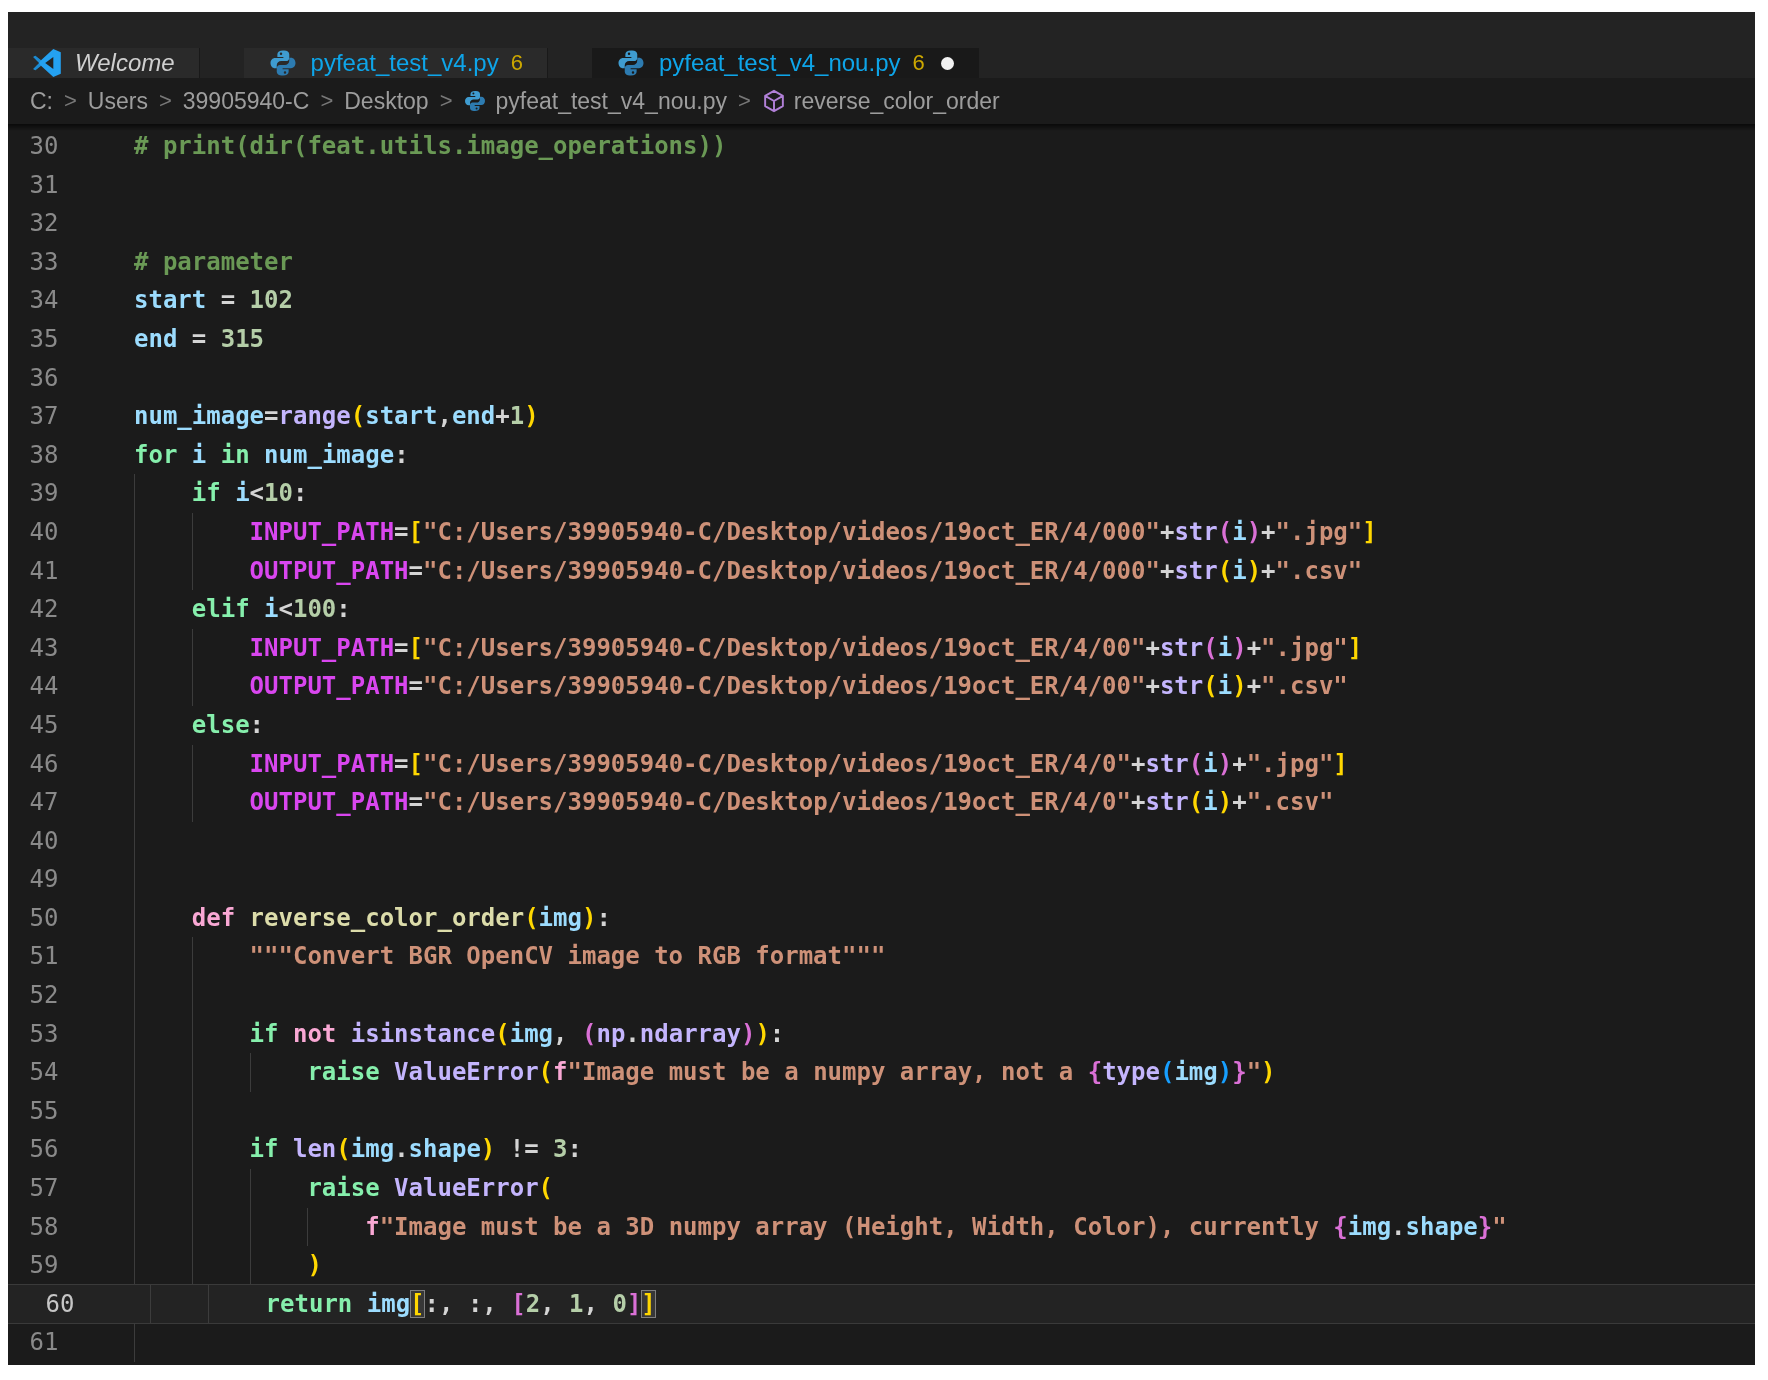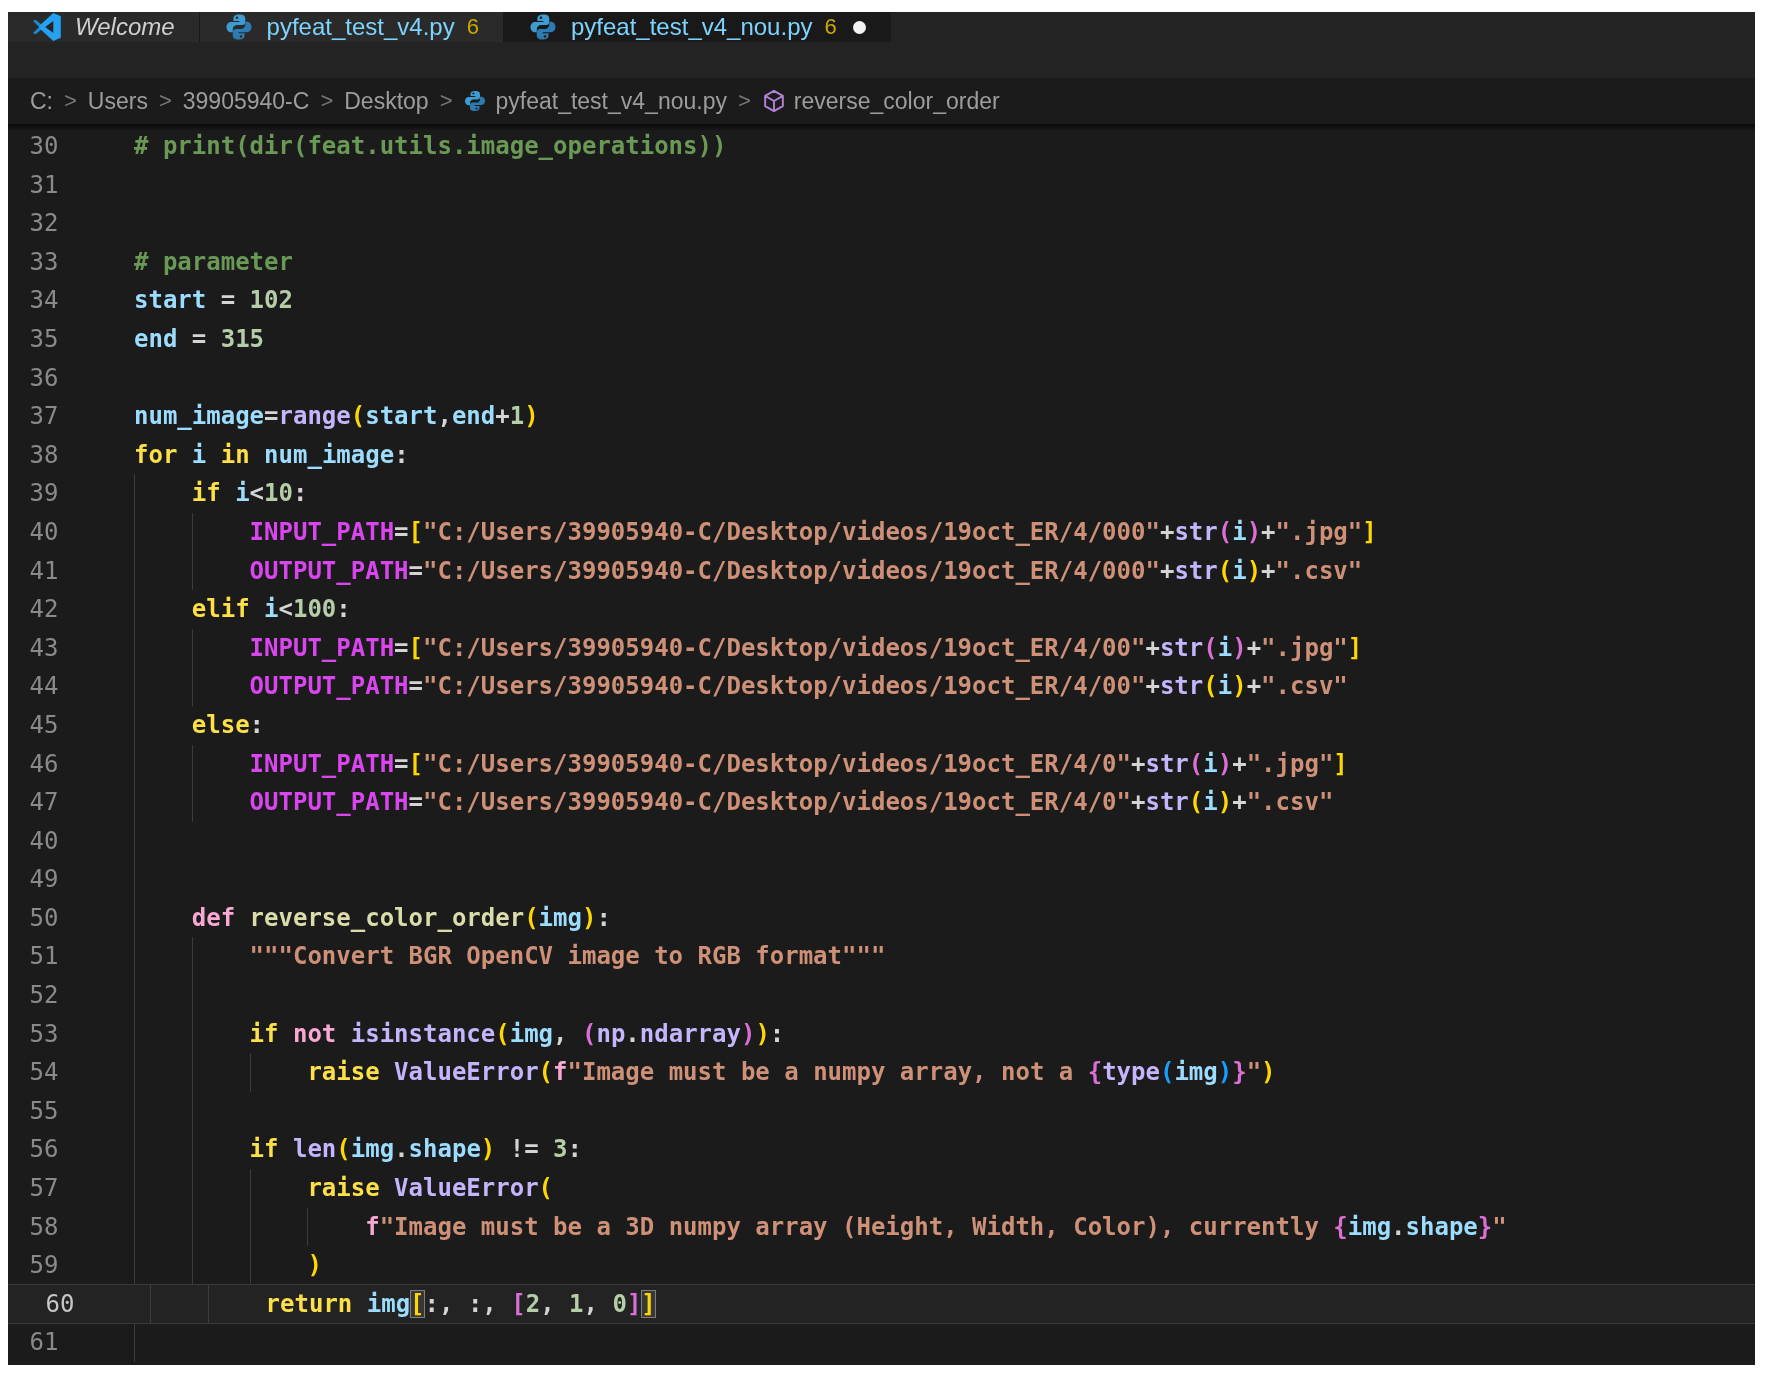"Welcome" #tabbar { align-items: flex-start -> flex-end; gap: none -> 44px }
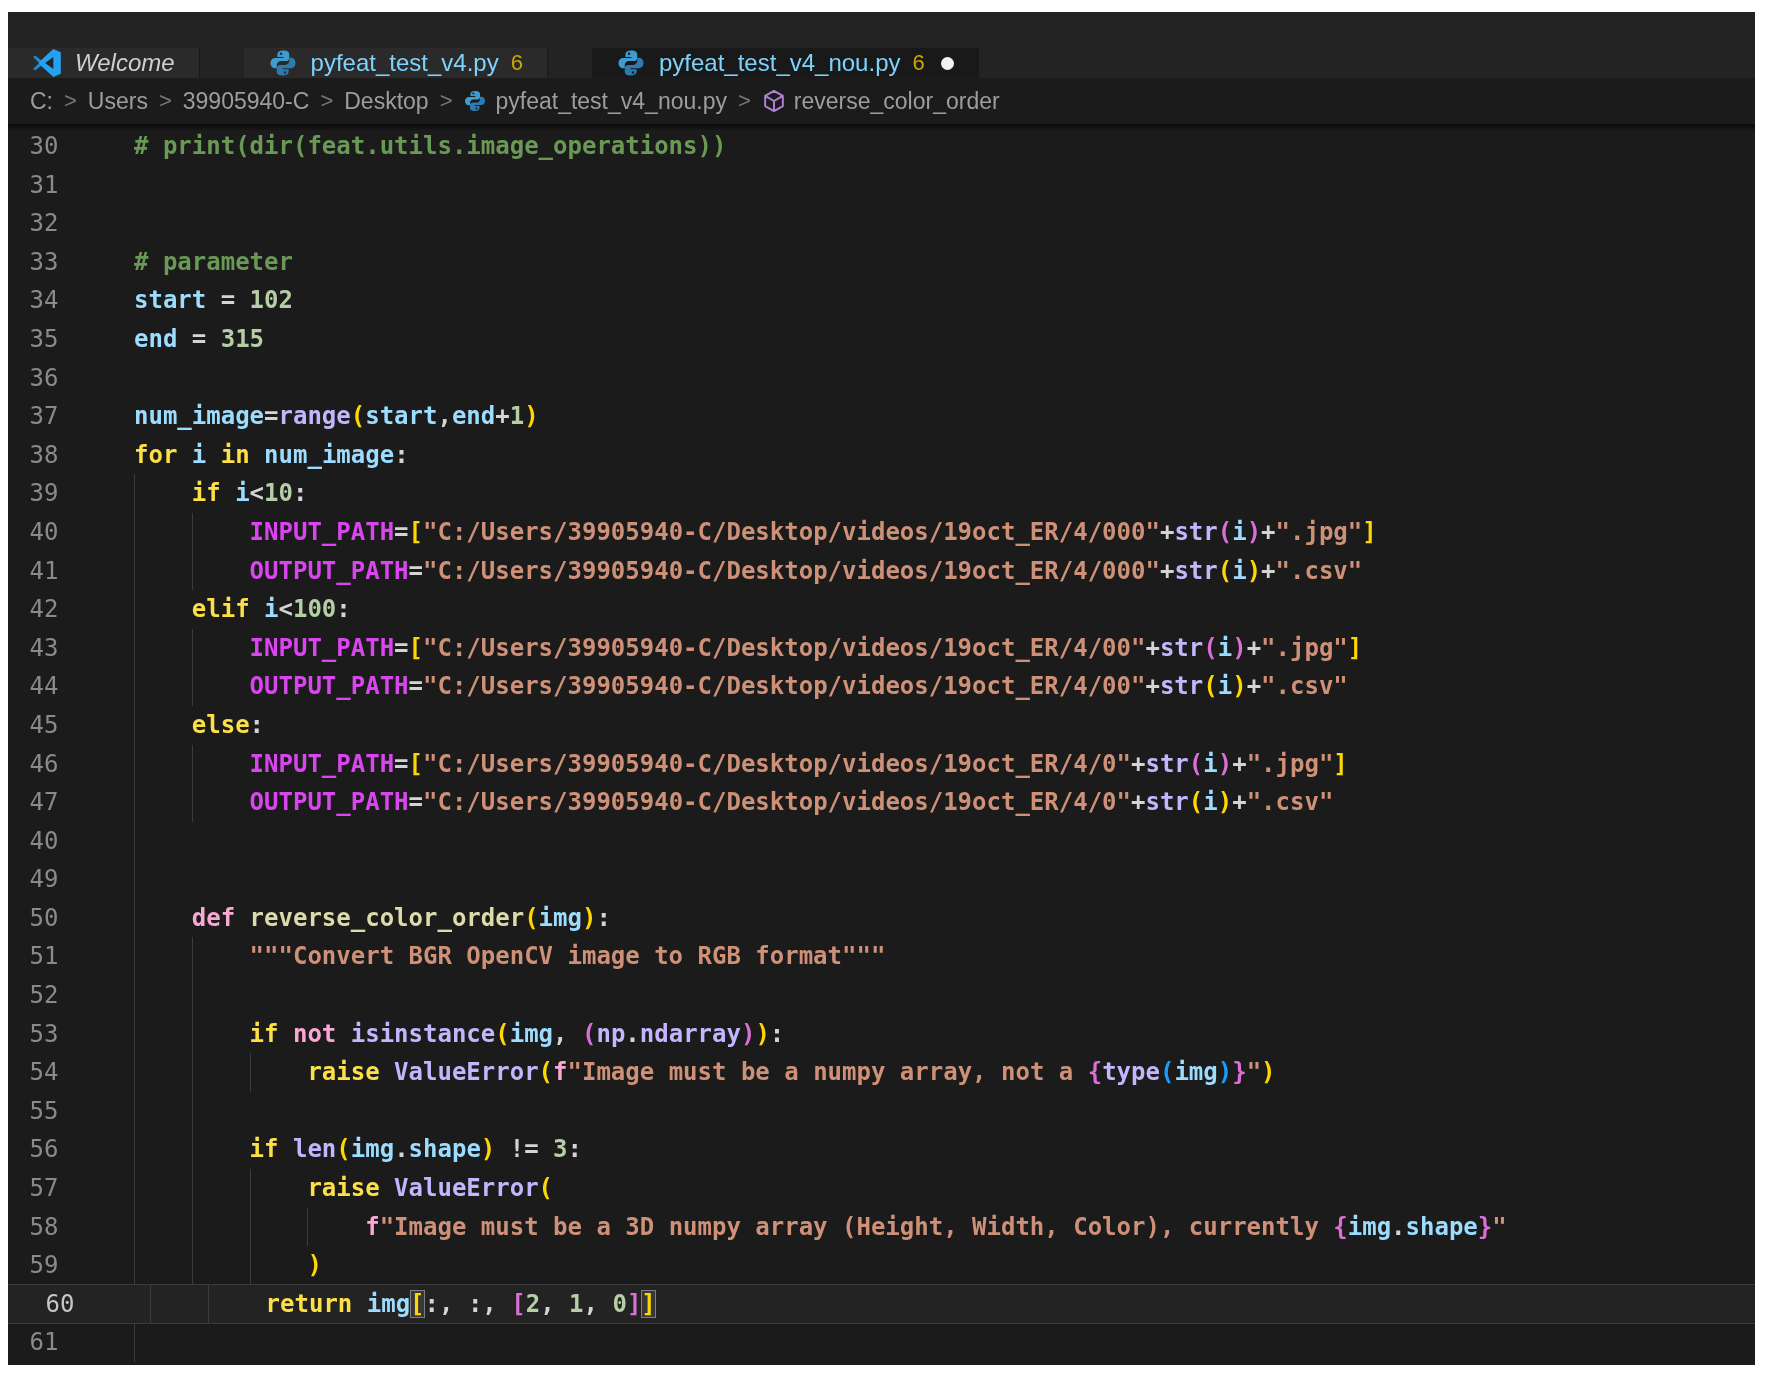"pyfeat_test_v4.py" .tab .warnname { color: #7dd3fc -> #0ea5e9 }
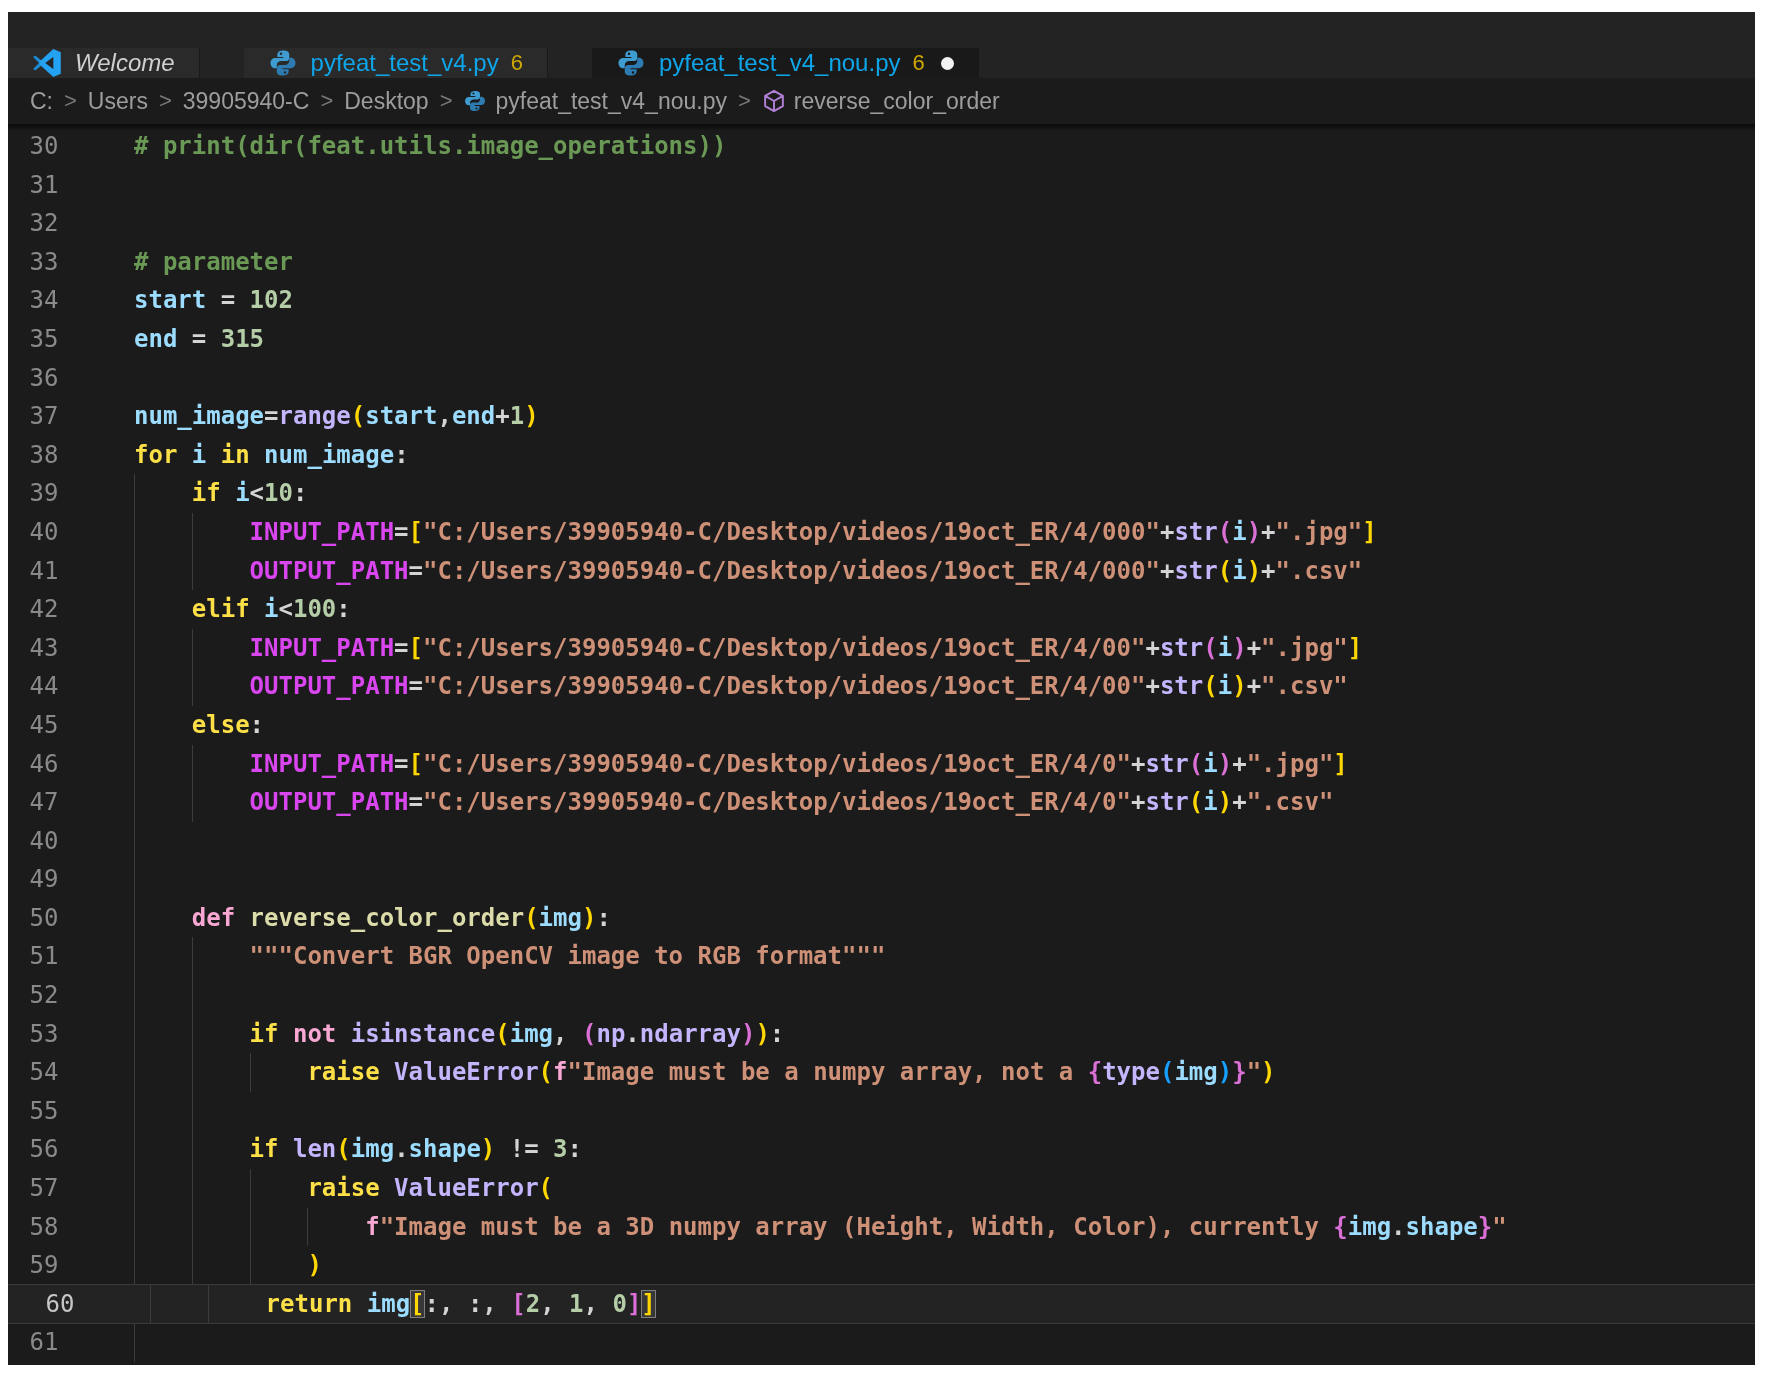"for" .tk-kw { color: #fde047 -> #86efac }
